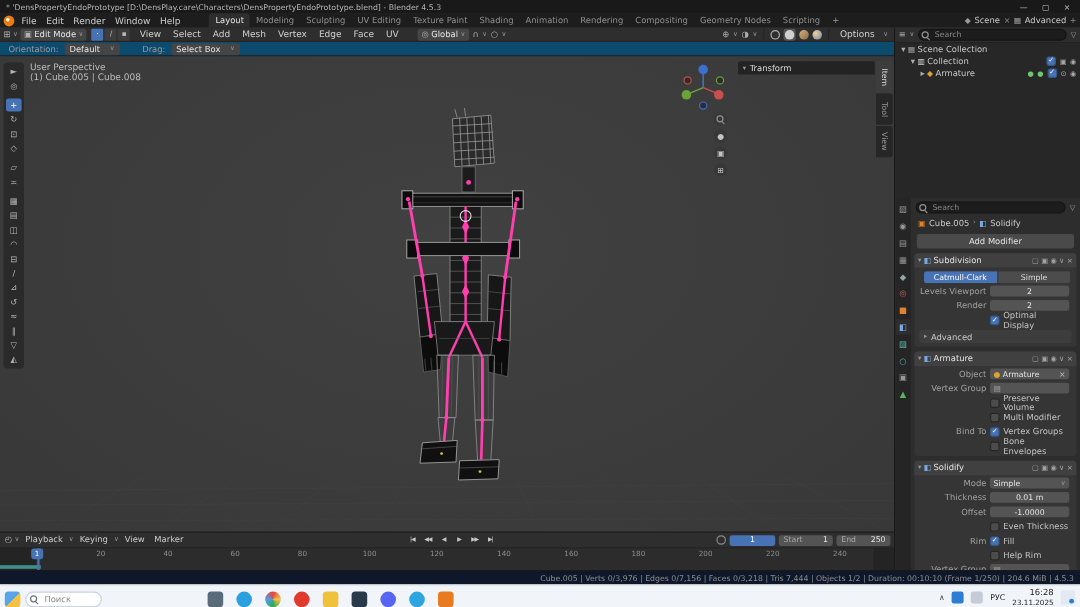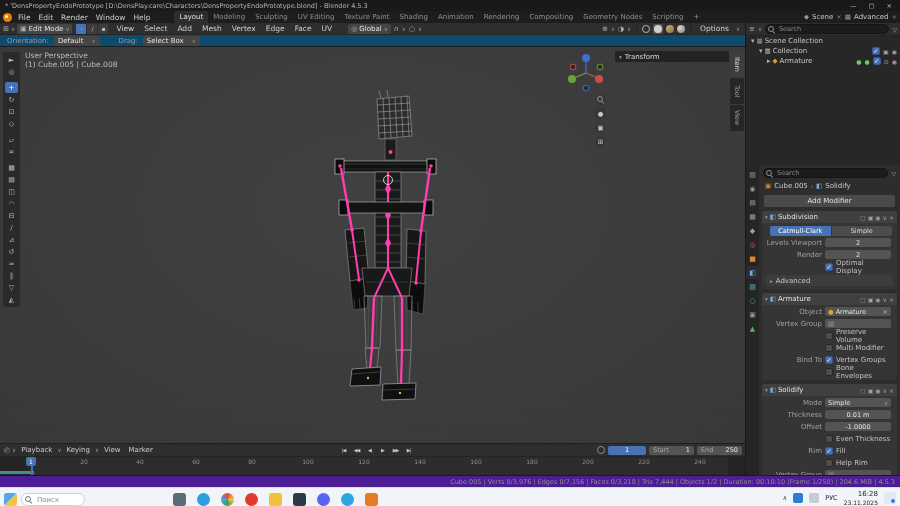"Cube.005 | Verts 0/3,976 |" #statusbar { background: #4c1d95 -> #0f172a }
